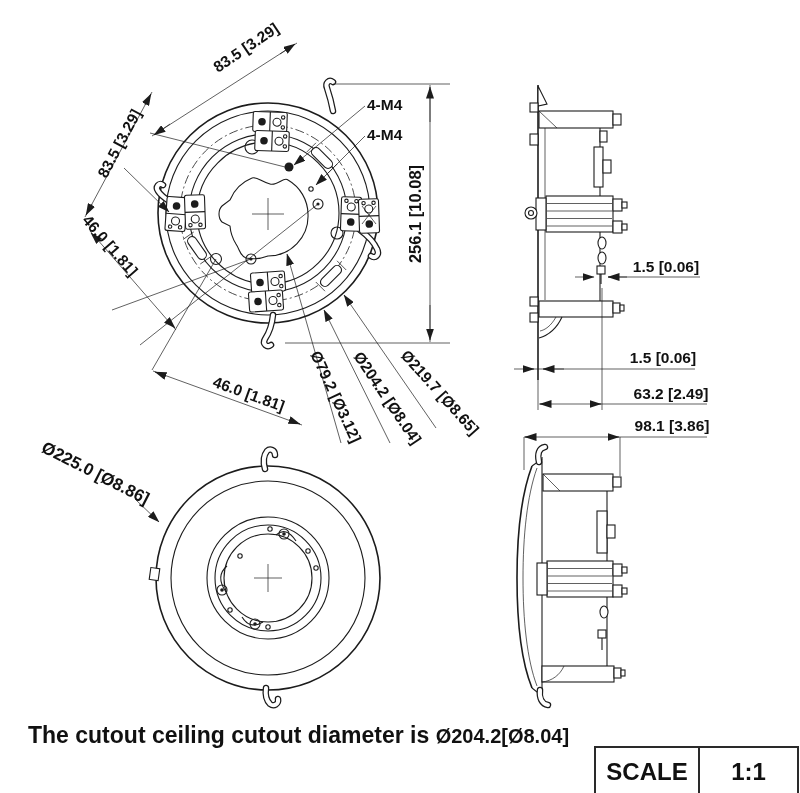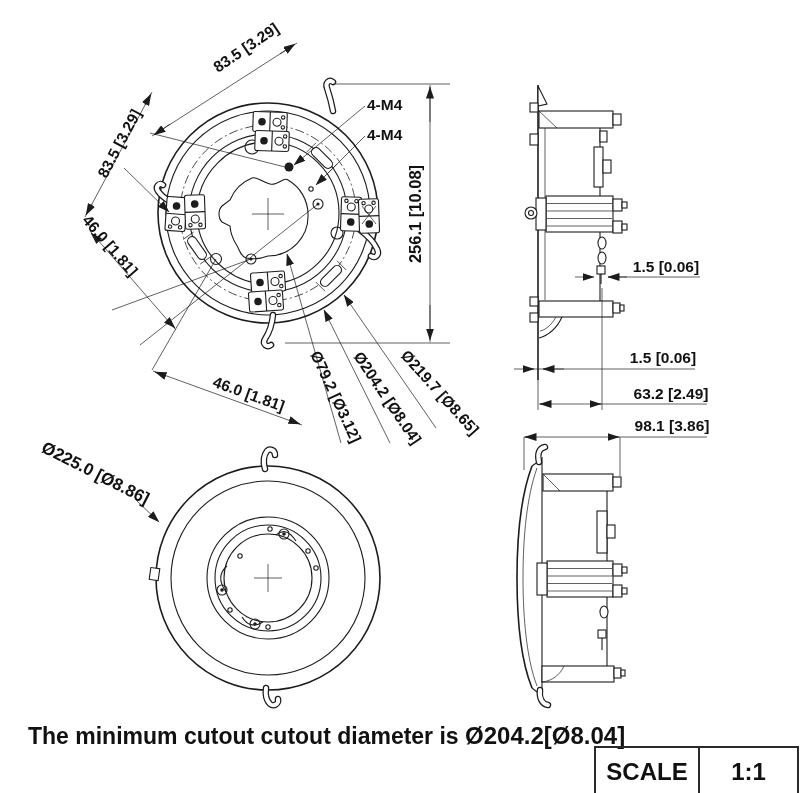"The minimum cutout cutout diameter" span { text: minimum cutout -> cutout ceiling }
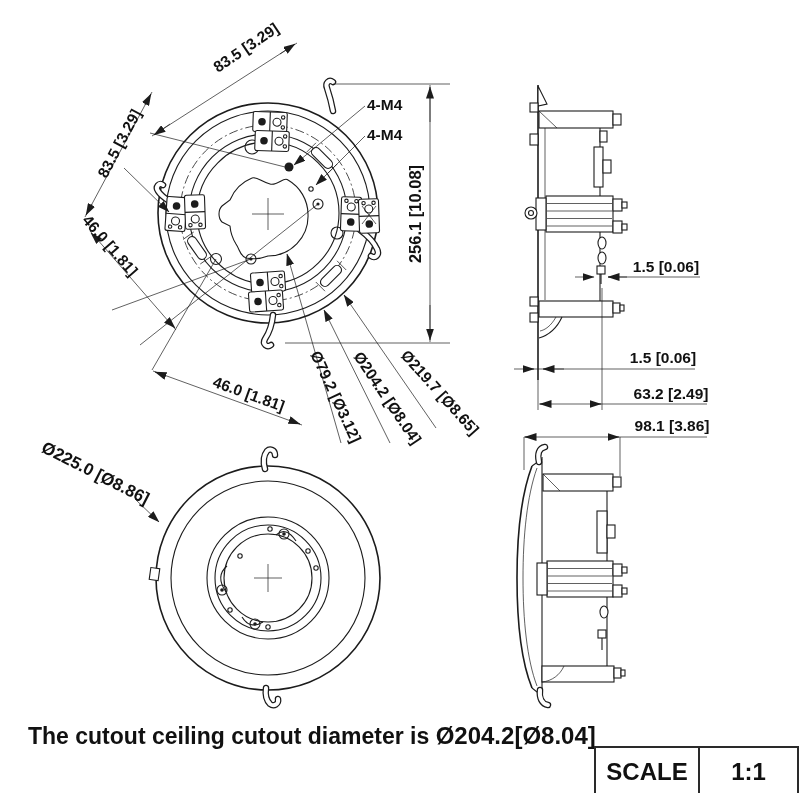"Ø204.2[Ø8.04]" .note .val { font-size: 24px -> 20px }
